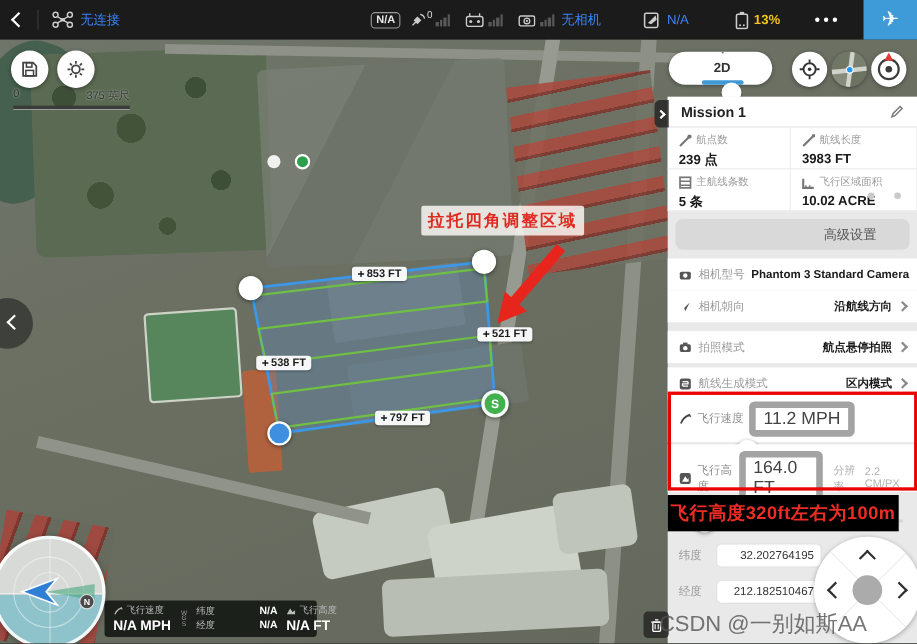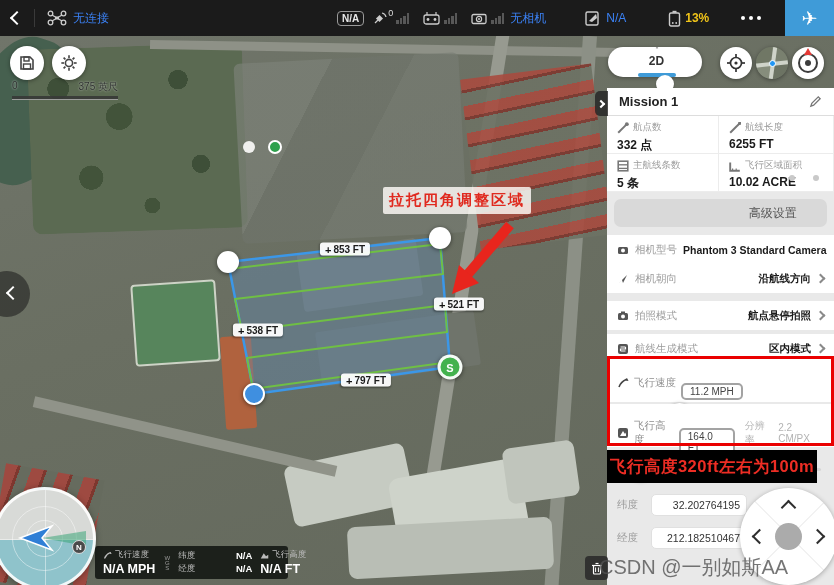"332 点" div.vl { text: 332 -> 239 }
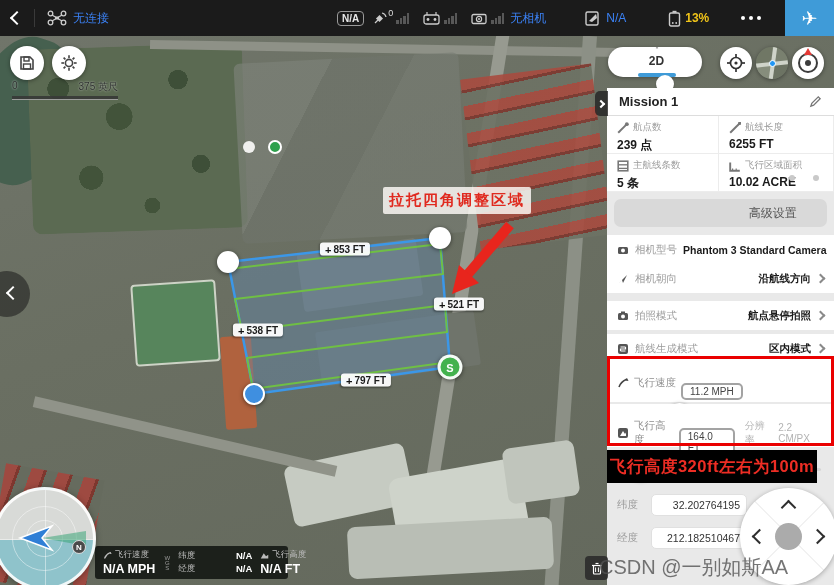"6255 FT" div.vl { text: 6255 -> 3983 }
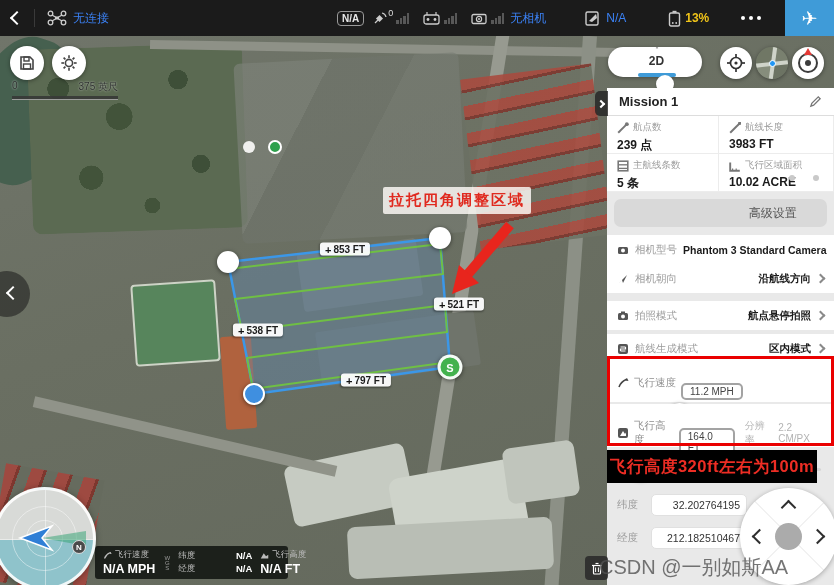"11.2 MPH" .valbox { border: 2px solid #a3a3a3 -> 6px solid #a3a3a3; font-size: 10px -> 16px; margin-top: 18px -> none }
